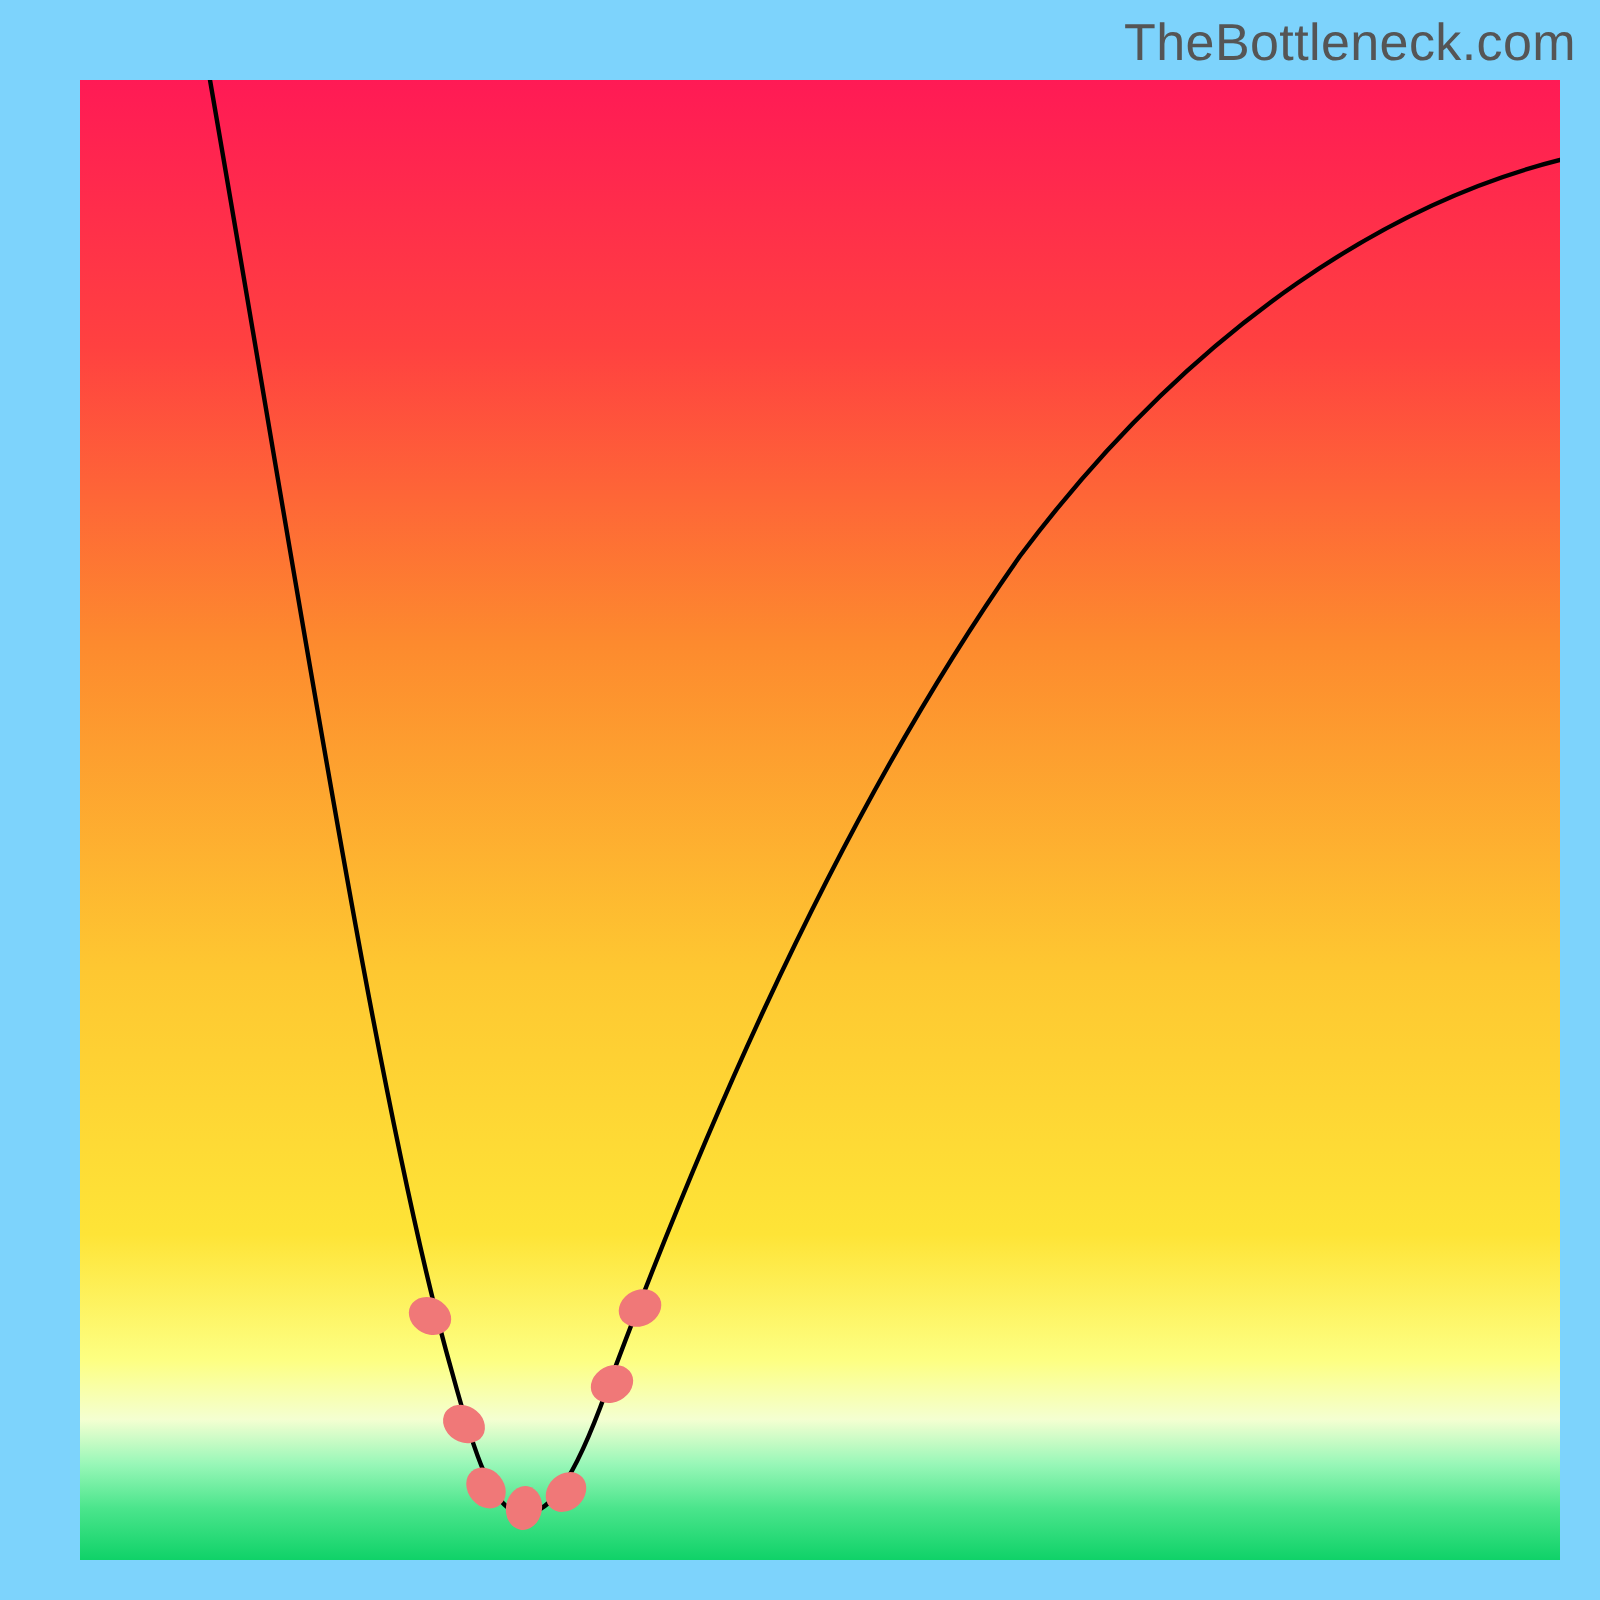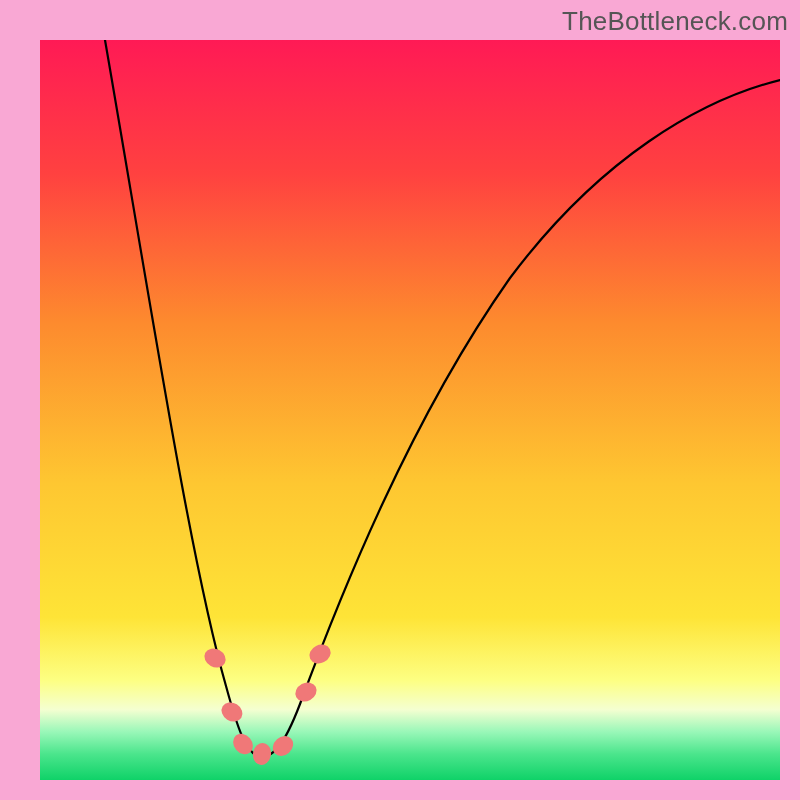"TheBottleneck.com" .frame { background: #f9a8d4 -> #7dd3fc }
